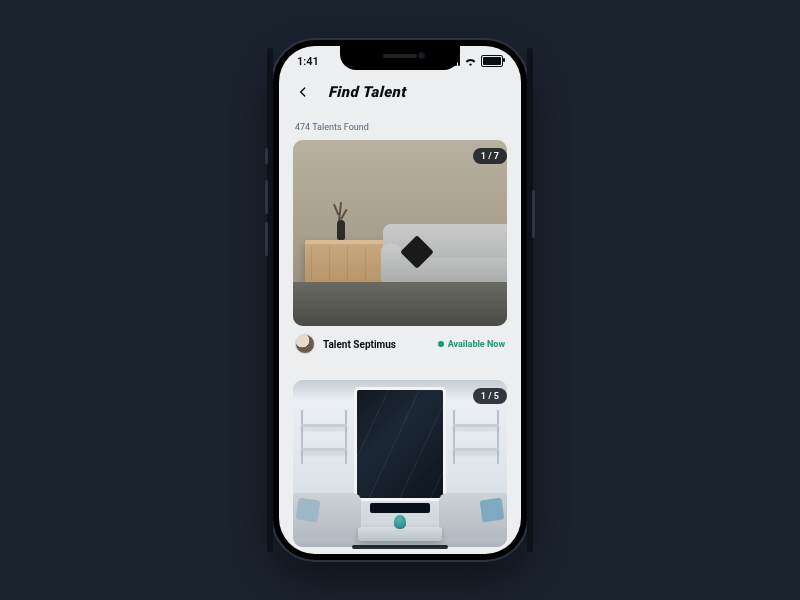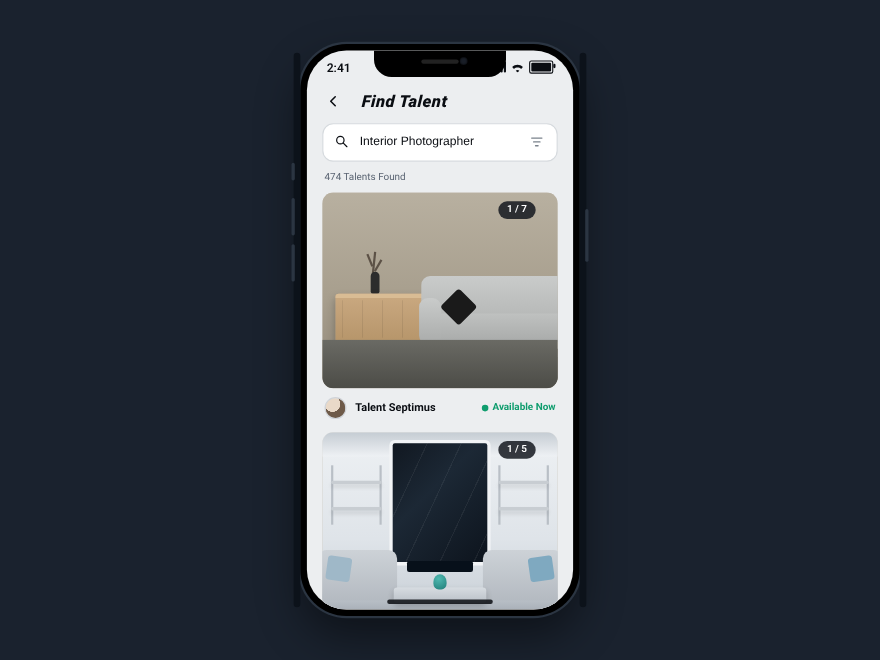"2:41" span { text: 2:41 -> 1:41 }
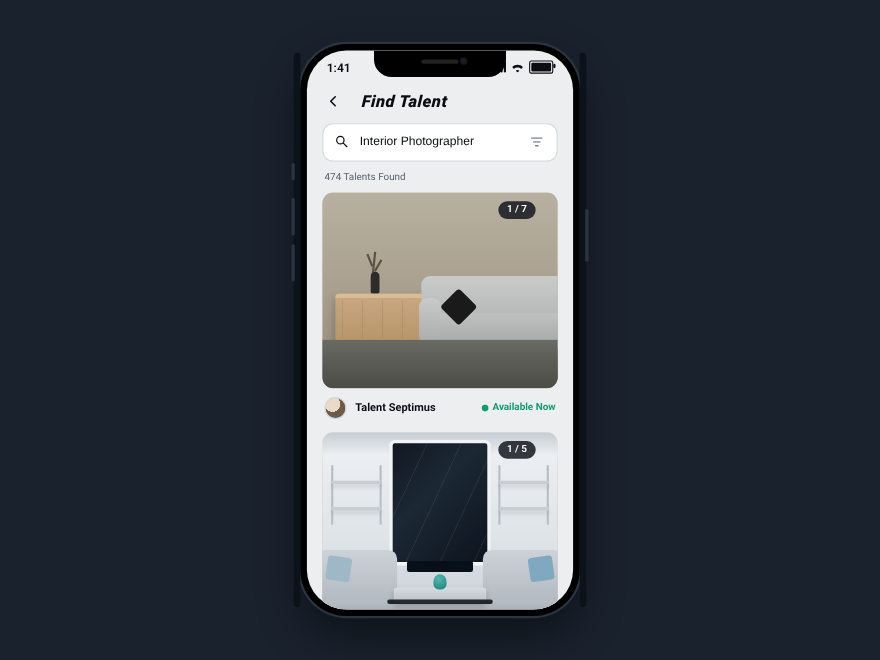"Interior Photographer" div.searchwrap { html: <div> <span> <svg> <circle></circle> <line></line> </svg> </span> <input> <div> <svg> <path></path> </svg> </div> </div> -> none }
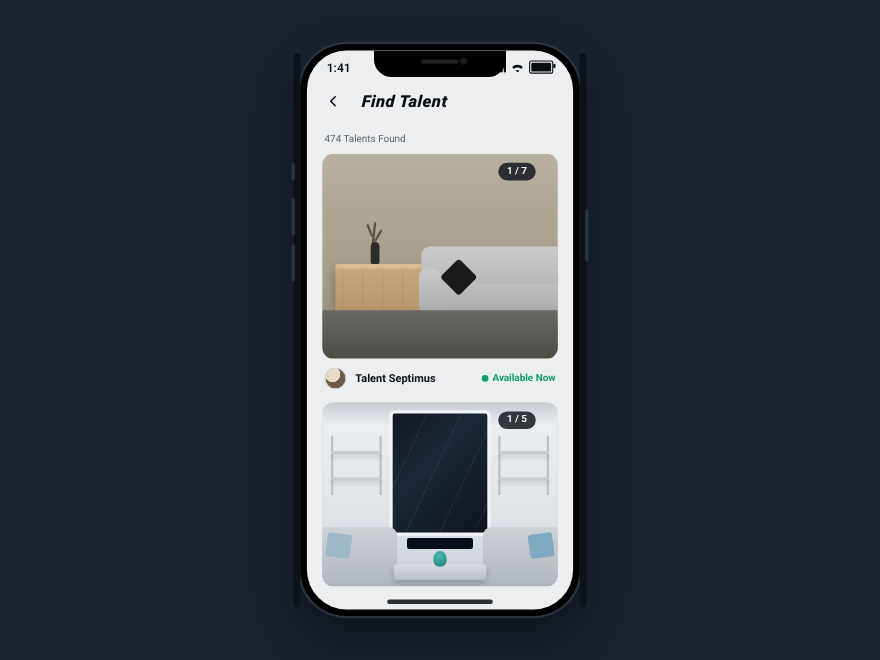"1 / 7" .badge { right: 20px -> 0 }
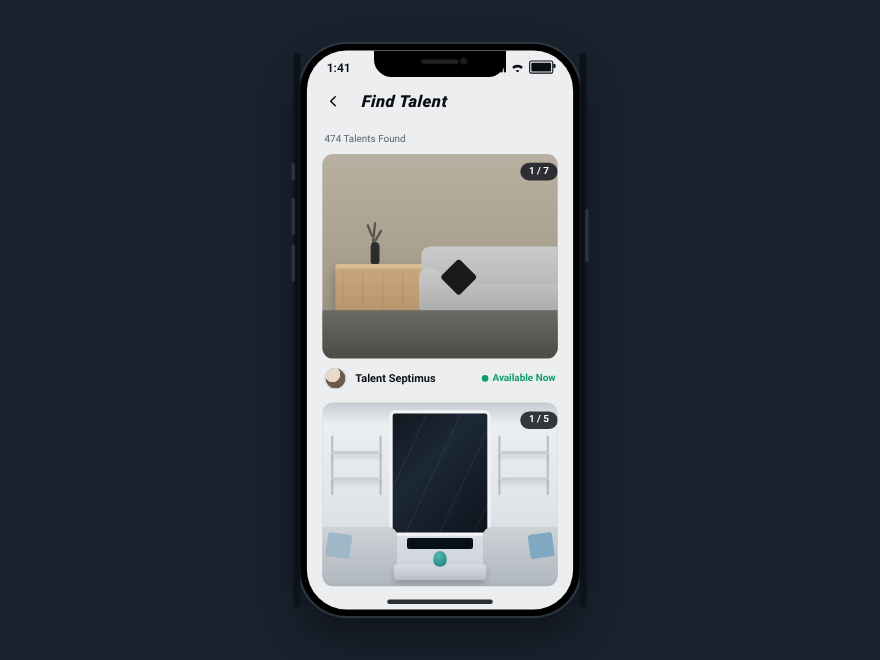"1 / 5" .card2 { margin-top: 0 -> 14px }
